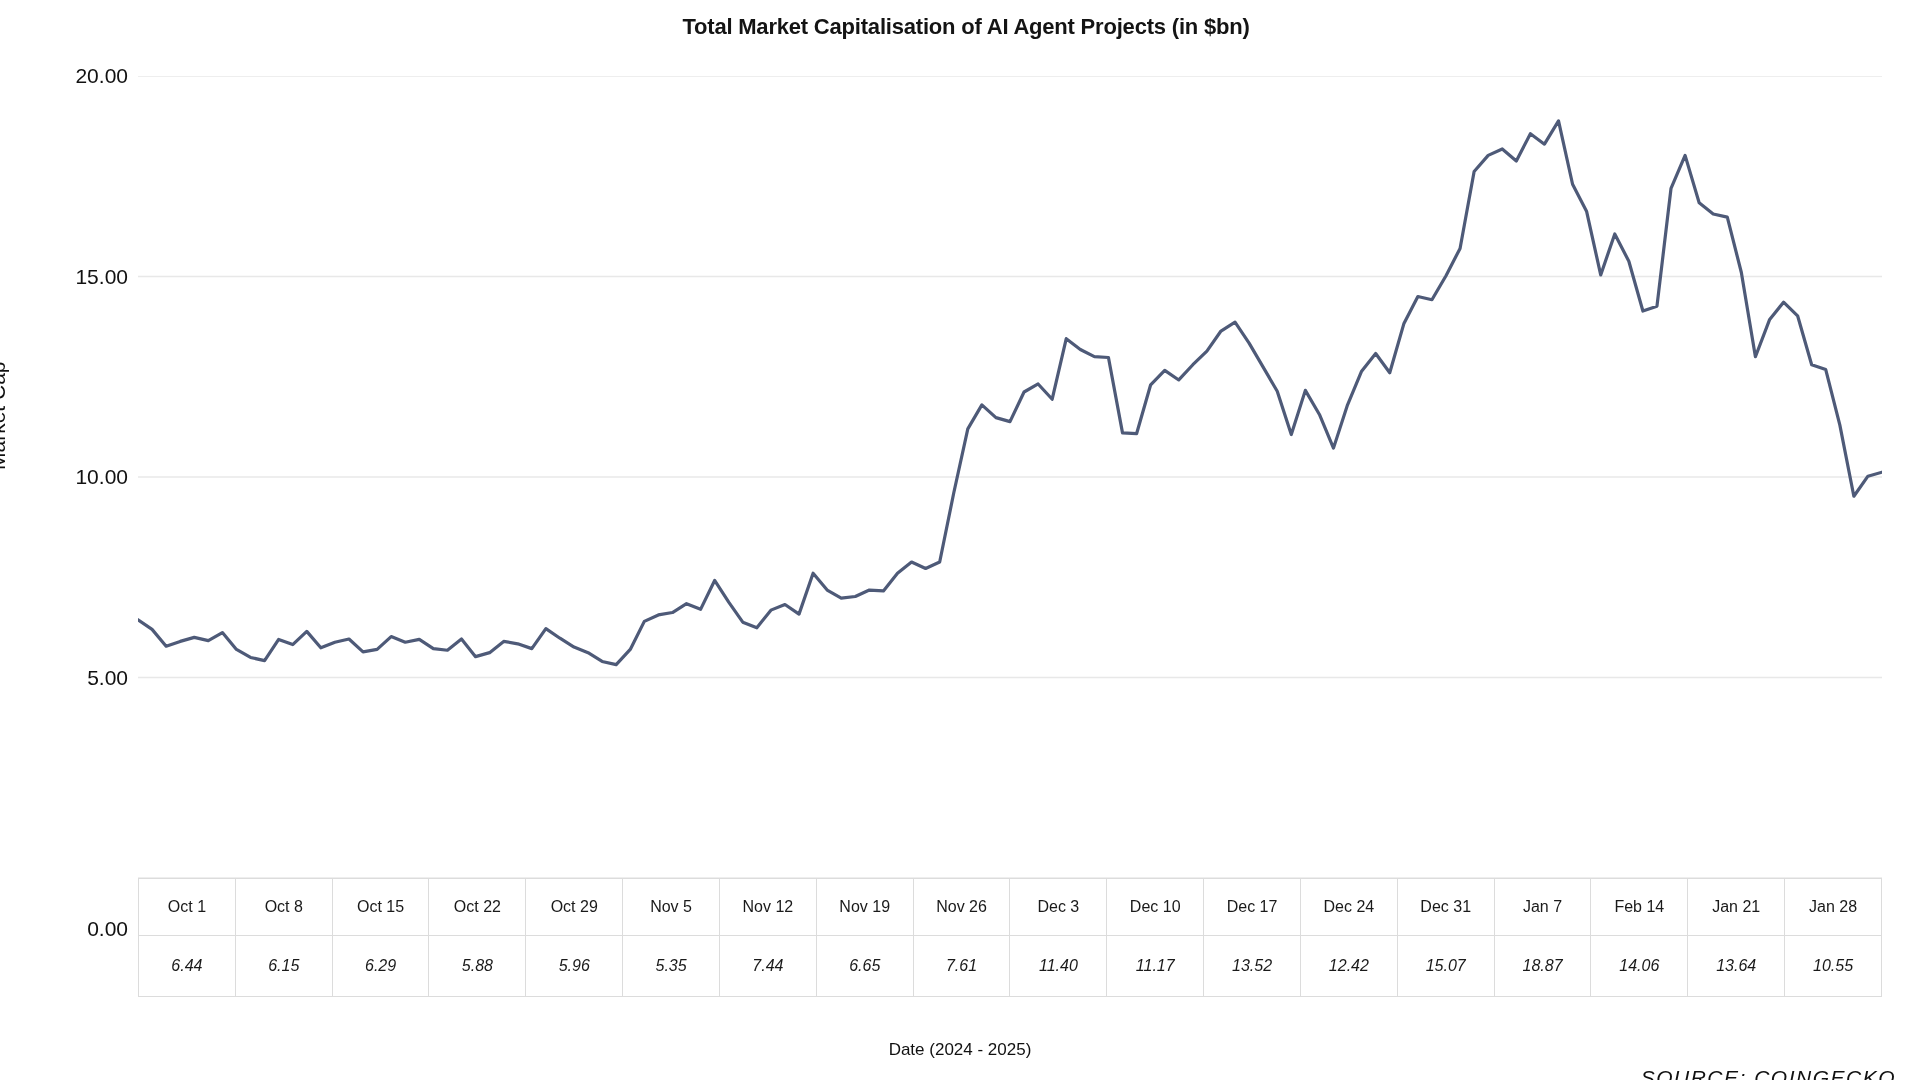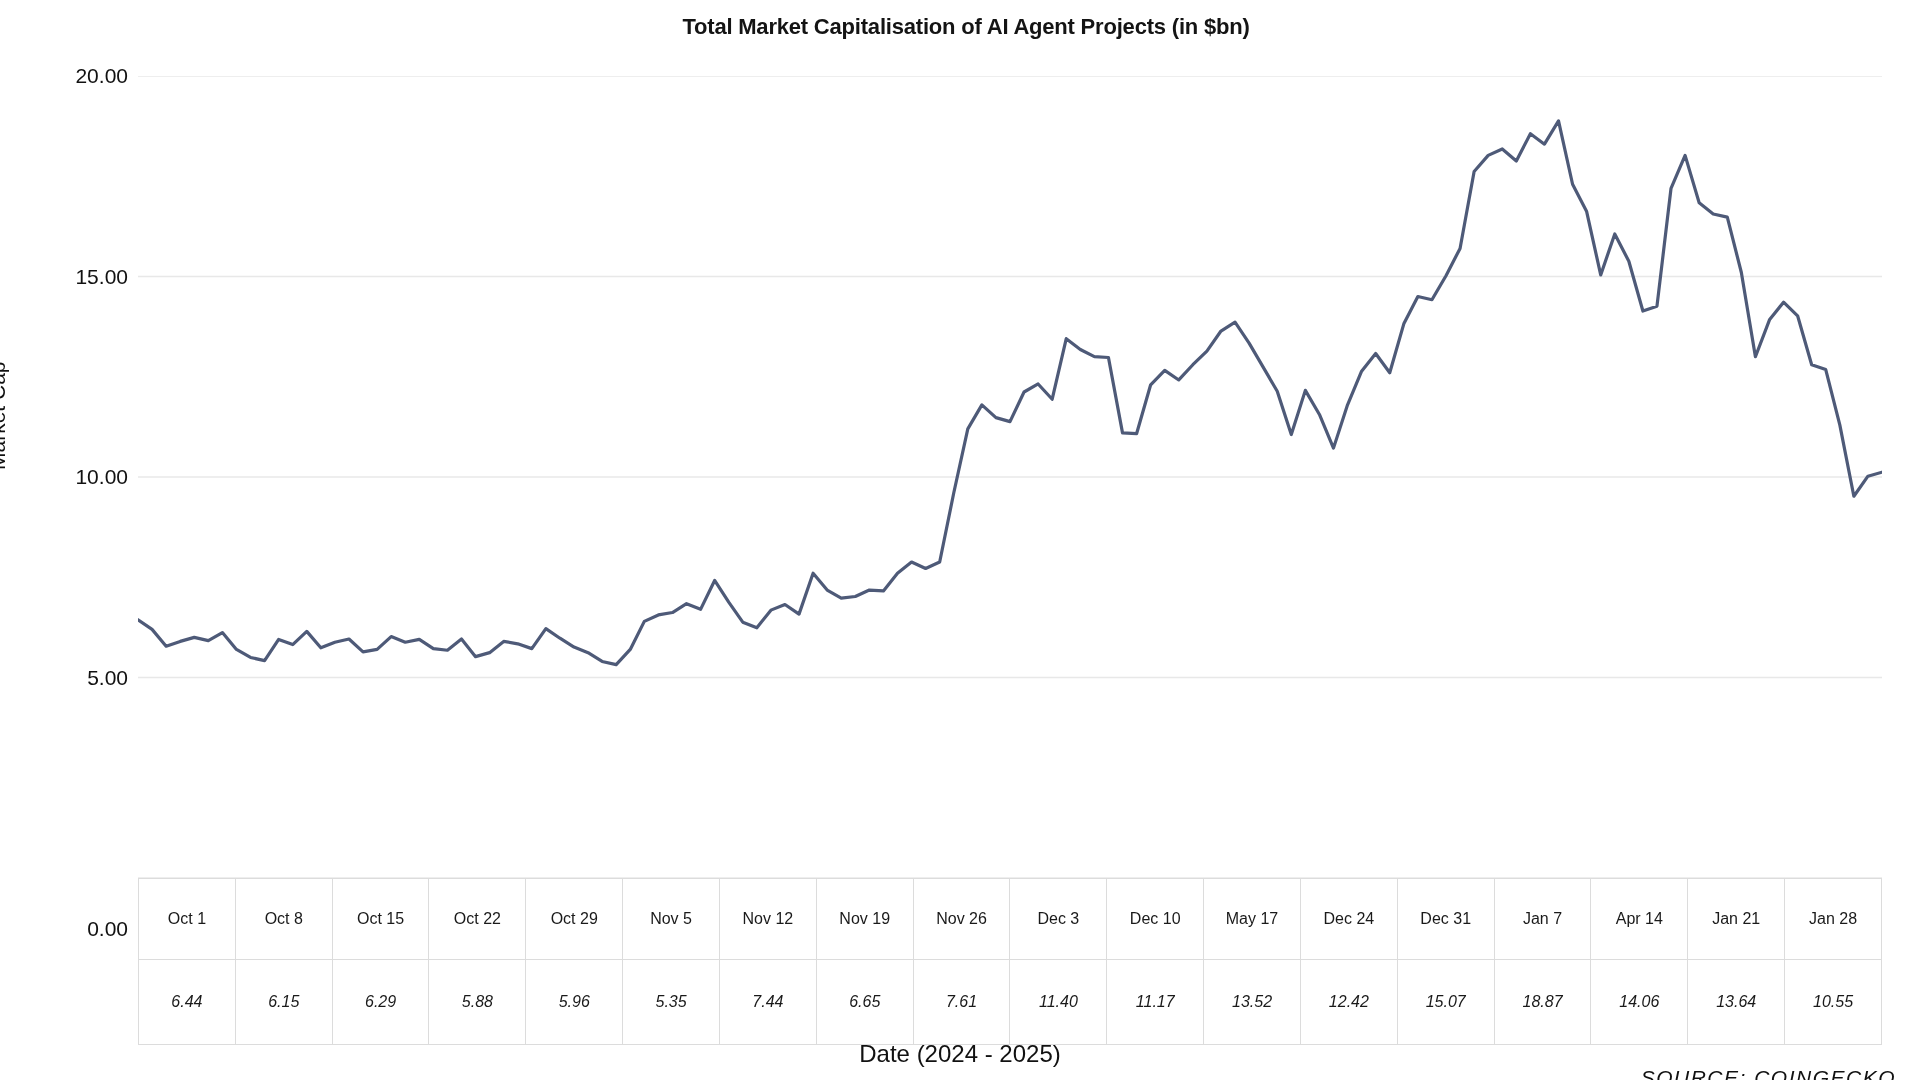"Oct 1" .data-table td { padding: 12px -> 0 }
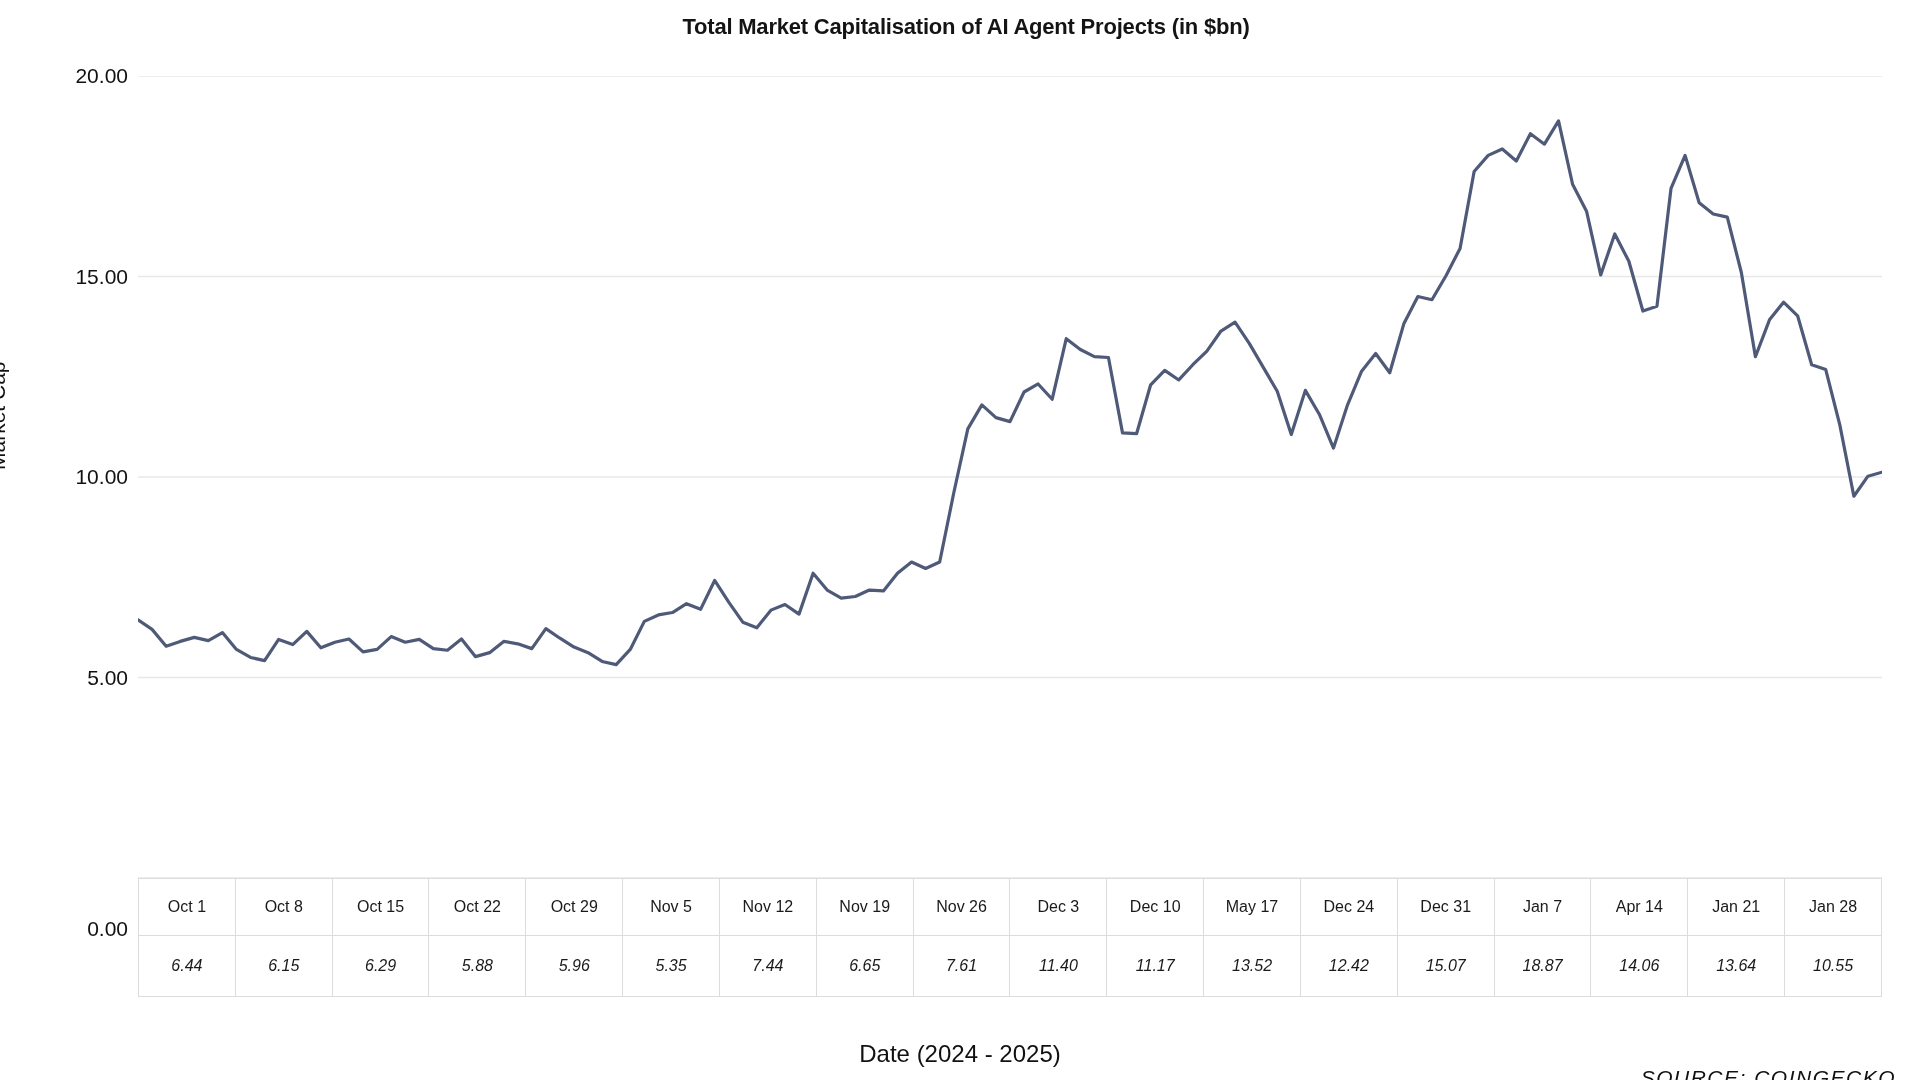"May 17" td { text: May -> Dec }
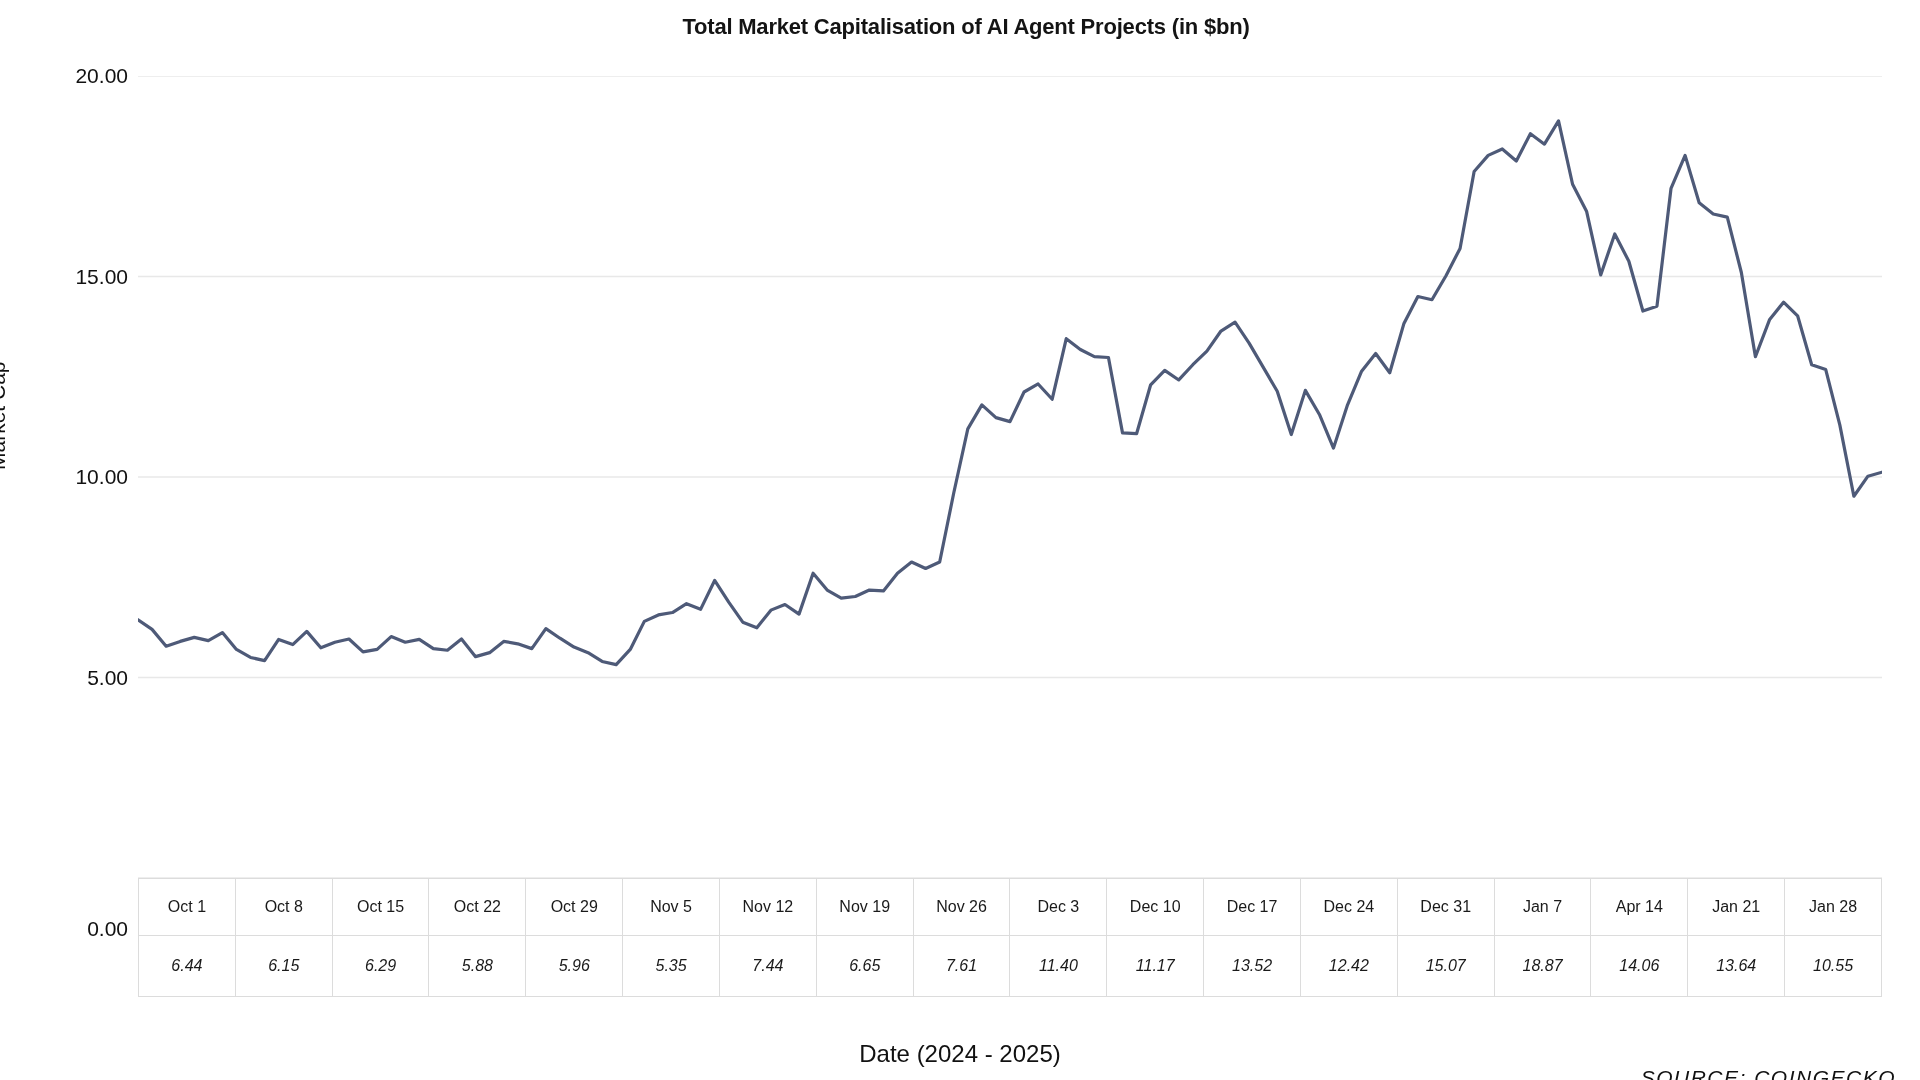"Apr 14" td { text: Apr -> Feb }
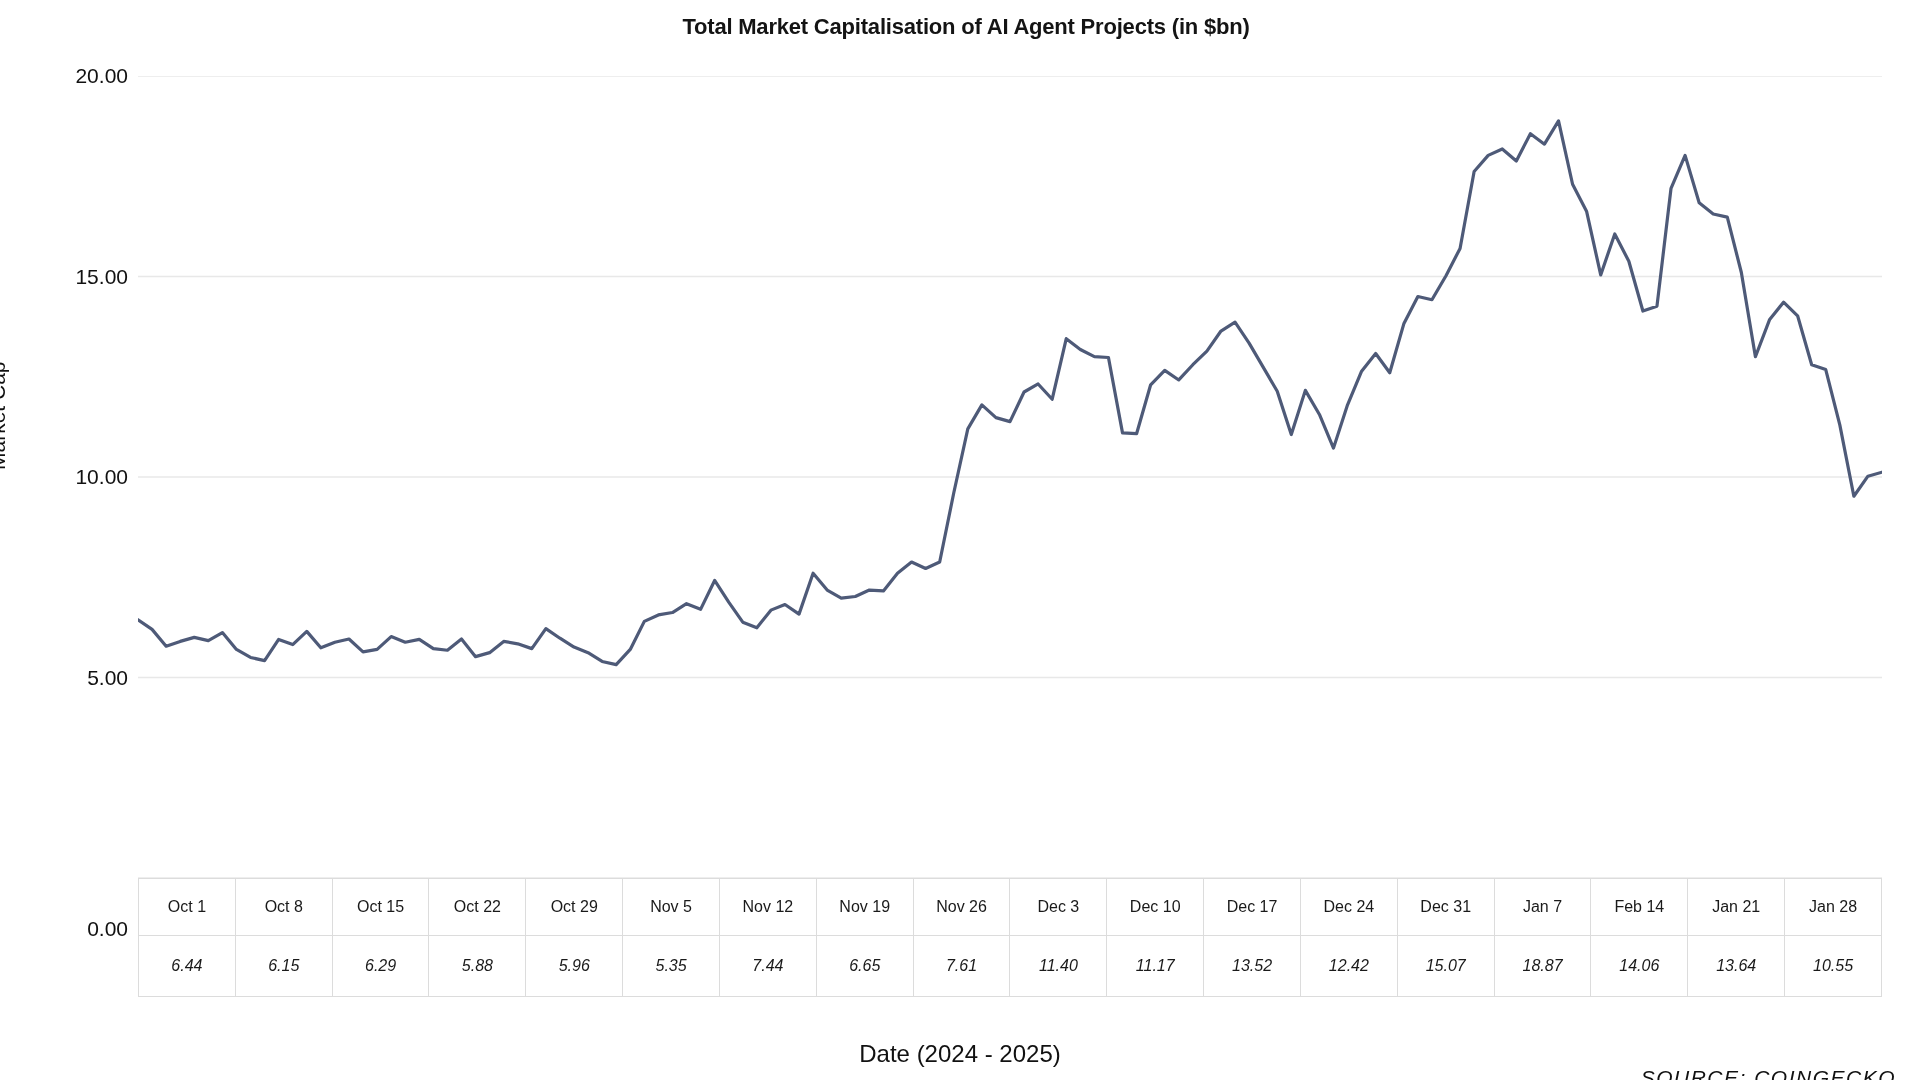"Date (2024 - 2025)" .x-axis-title { font-size: 24px -> 17px }
